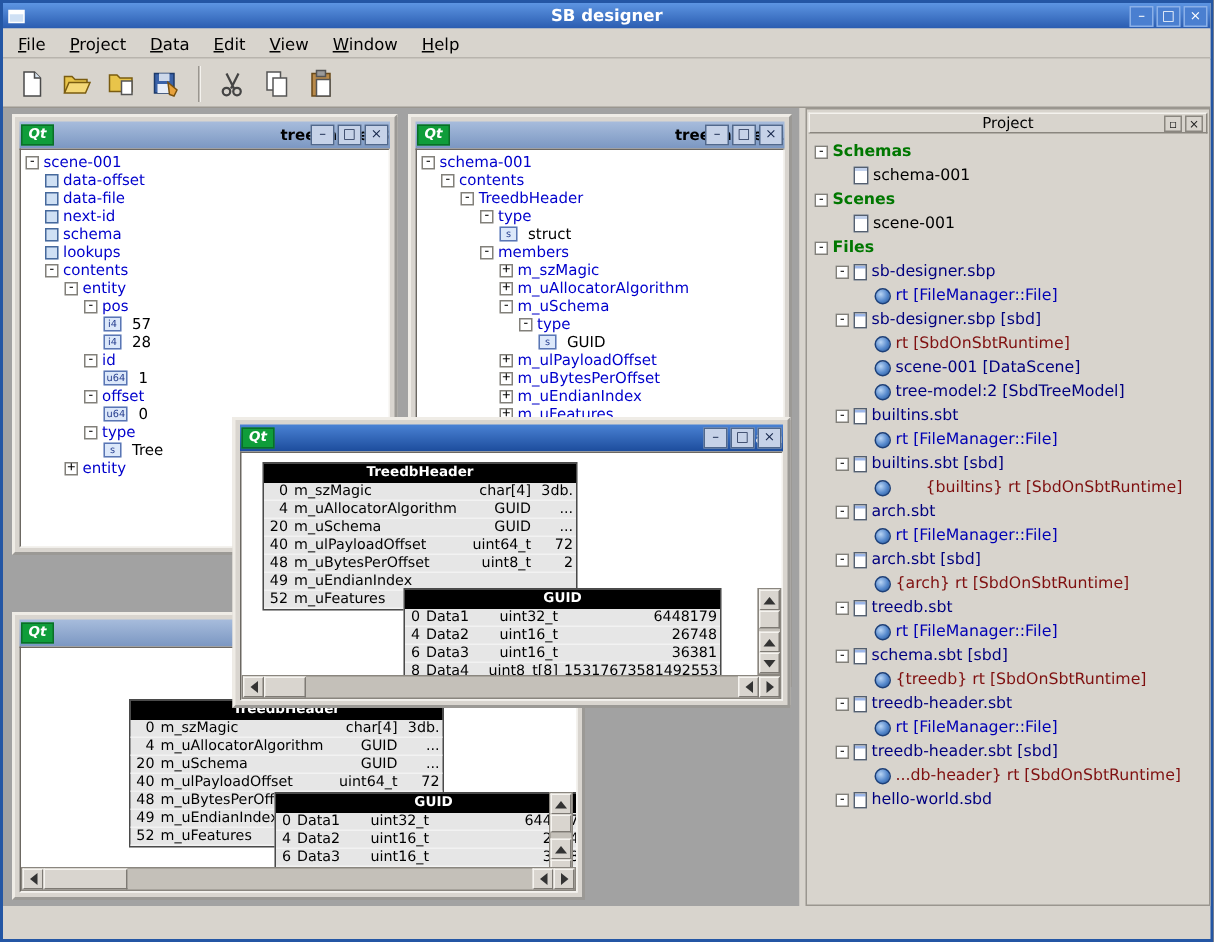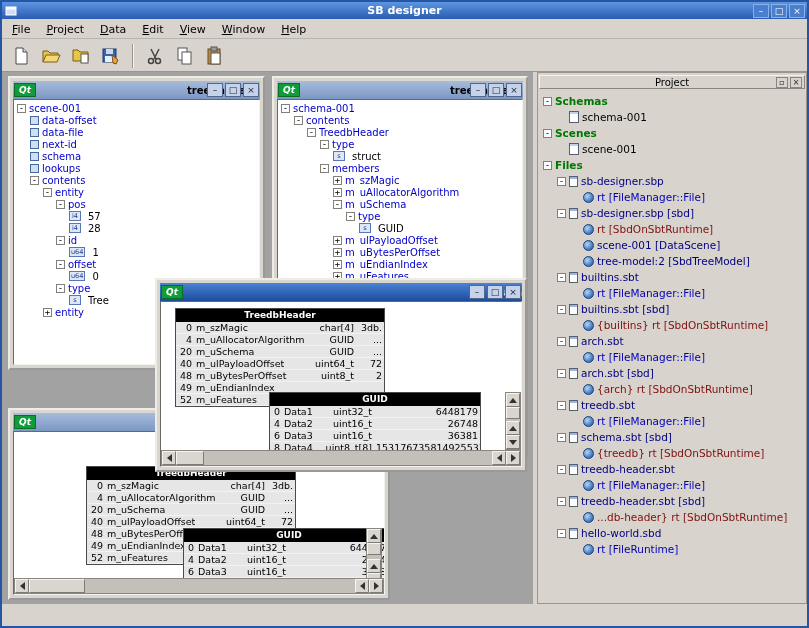"{builtins} rt [SbdOnSbtRuntime]" div.trow { gap: none -> 20px }
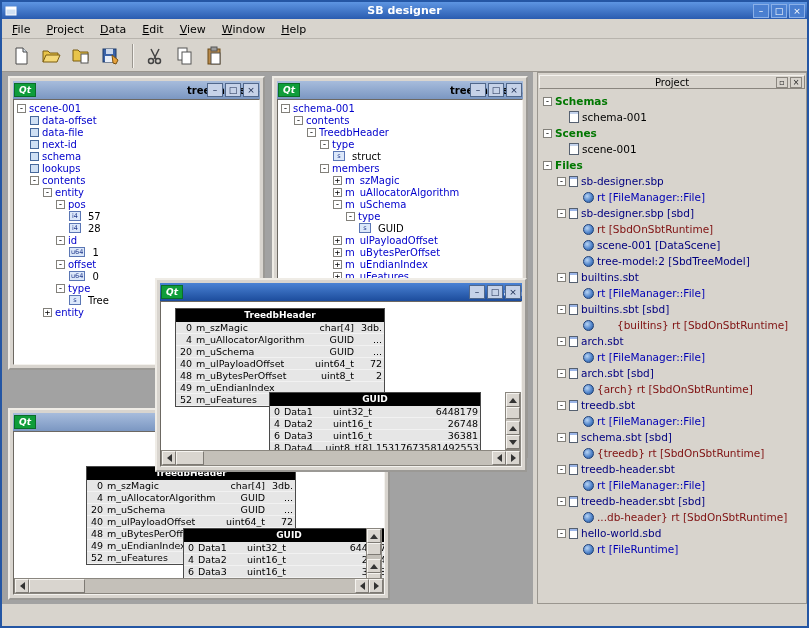"rt [FileRuntime]" div.trow { html: <div> <span></span> <span>rt [FileRuntime]</span> </div> -> none }
